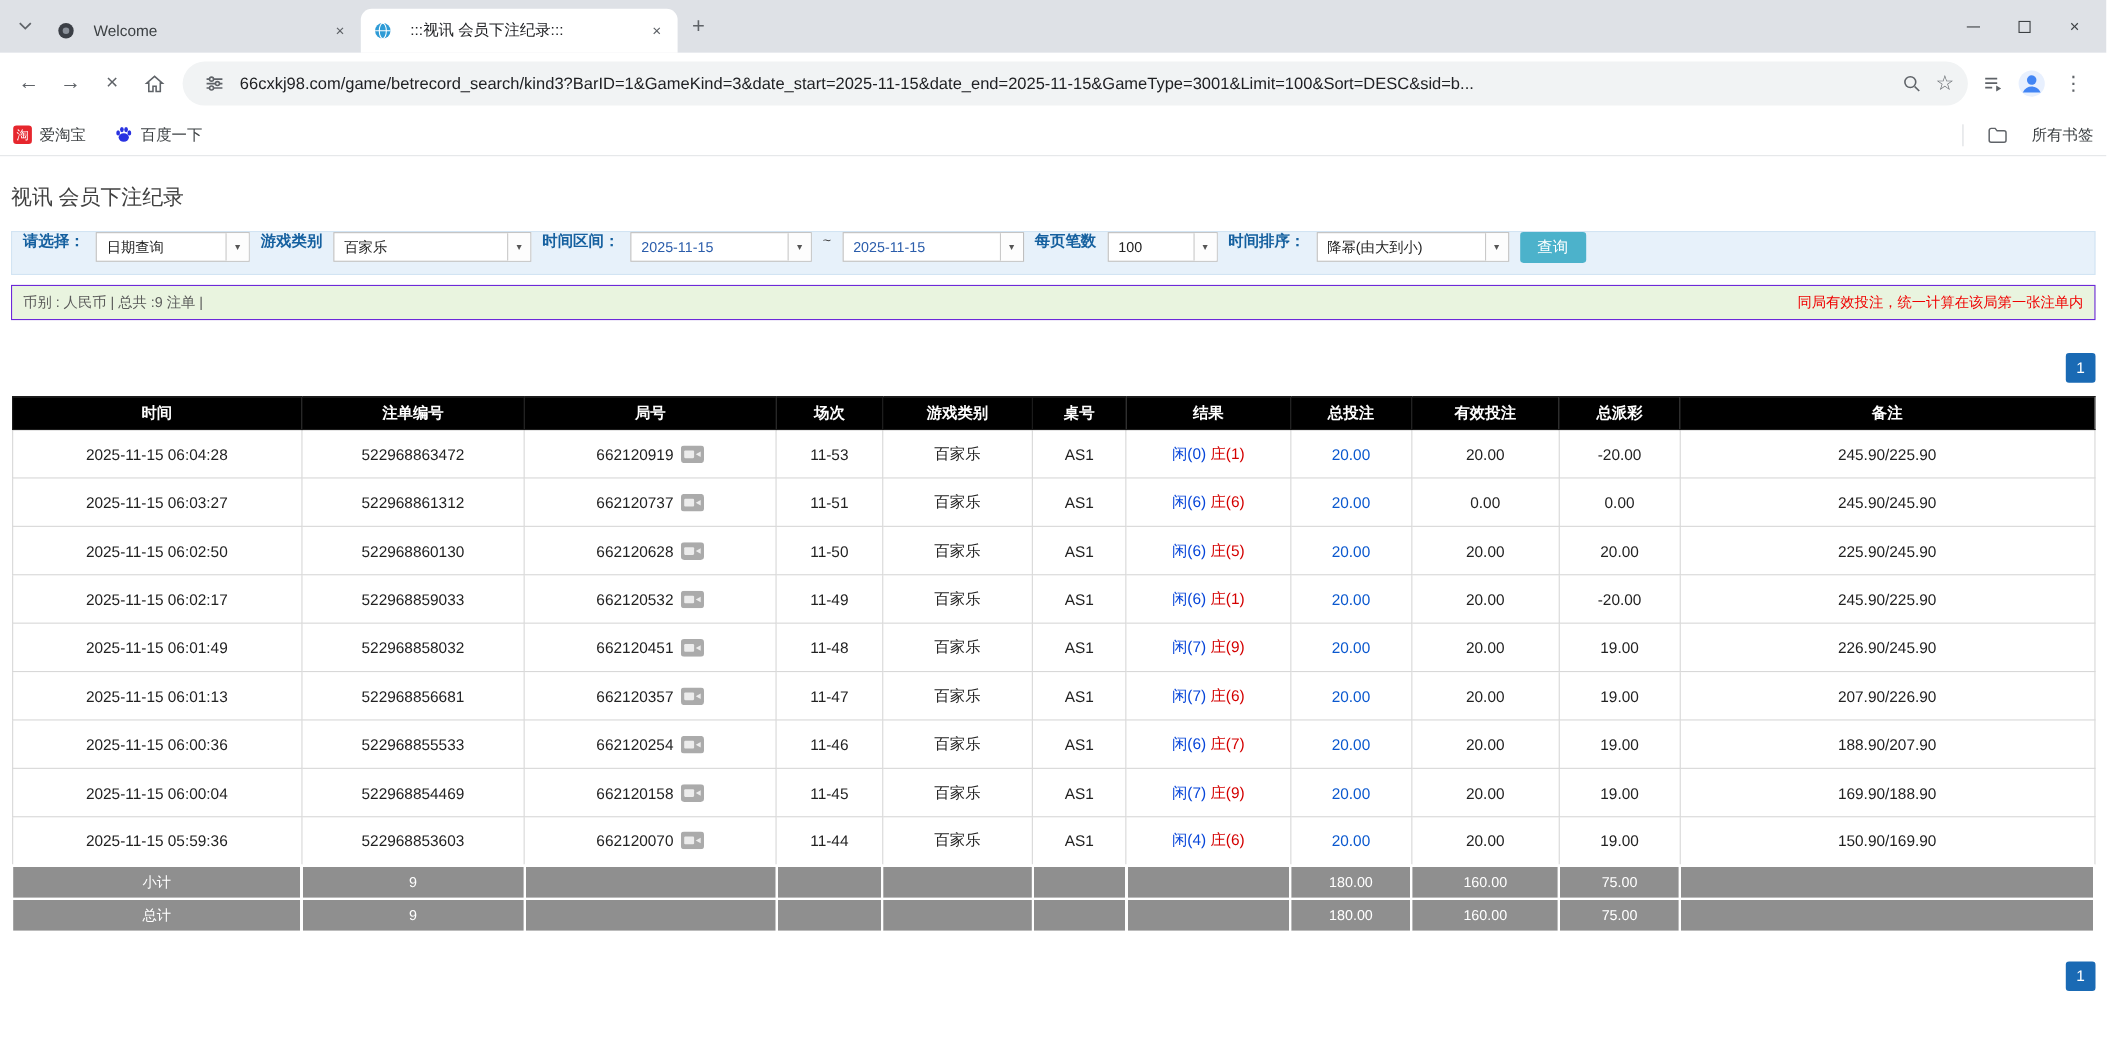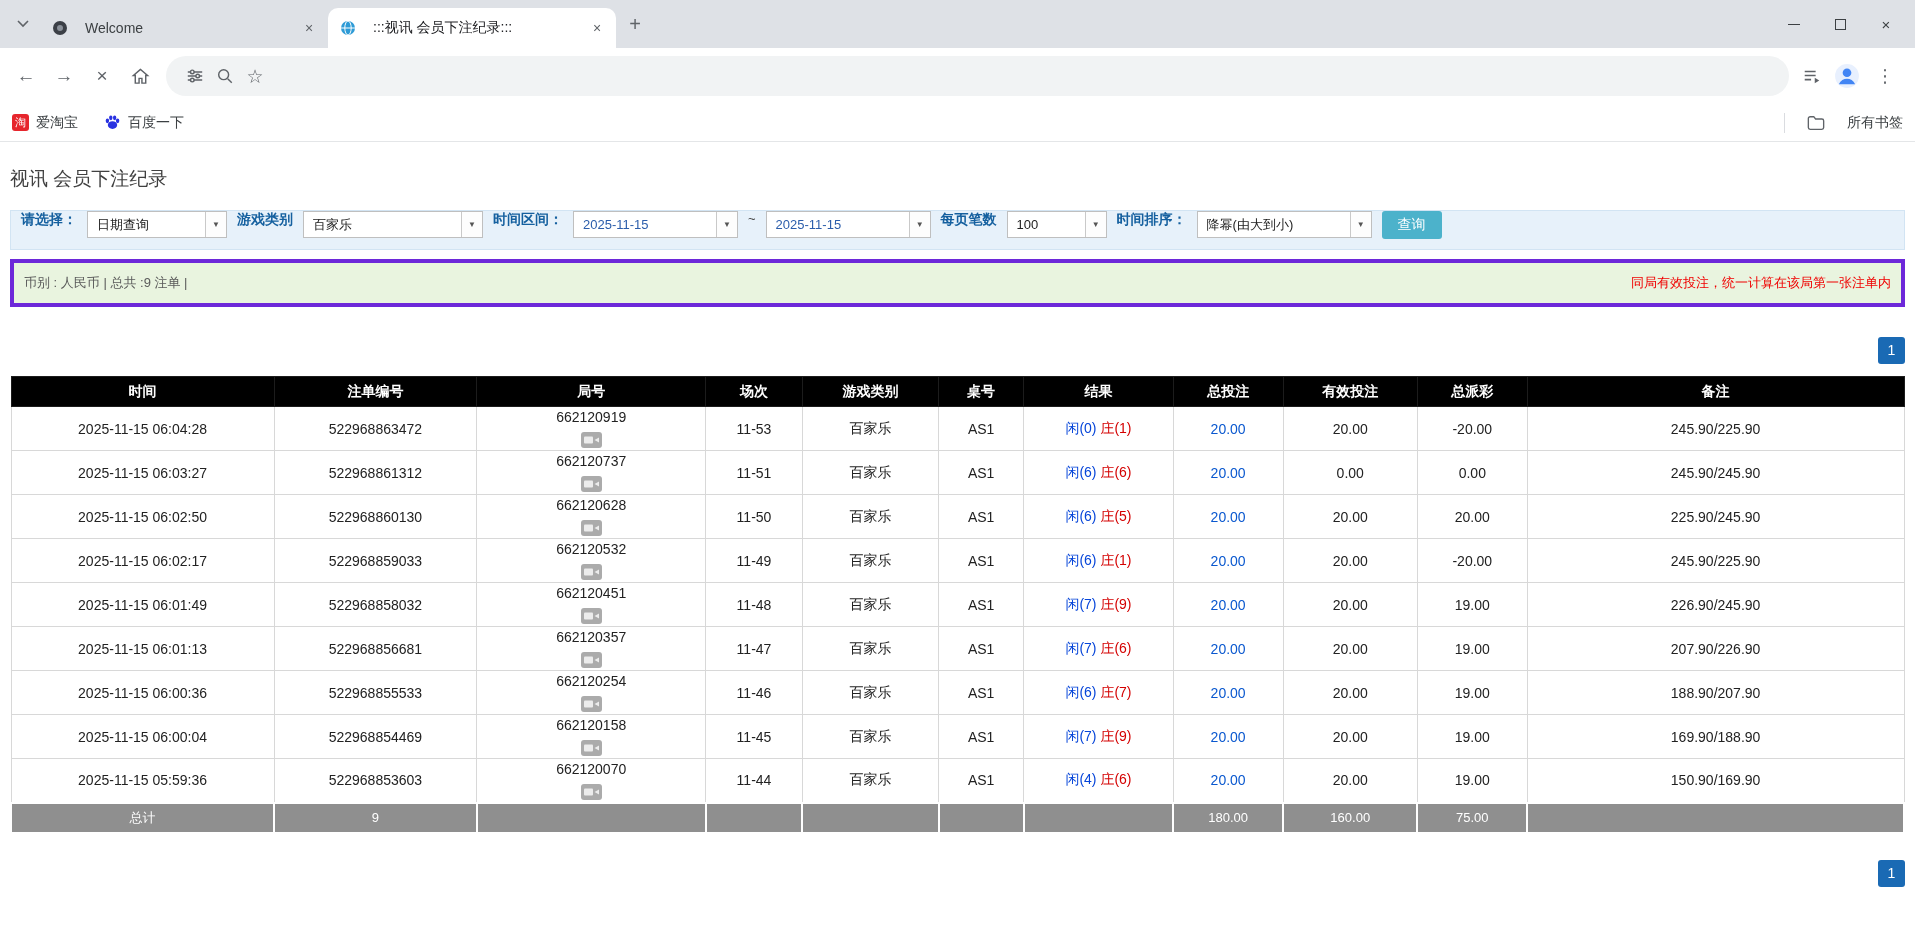"66cxkj98.com/game/betrecord_search/kind3" span.url-text { html: none -> <span>66cxkj98.com/game/betrecord_search/kind3?BarID=1&amp;GameKind=3&amp;date_start=2025-11-15&amp;date_end=2025-11-15&amp;GameType=3001&amp;Limit=100&amp;Sort=DESC&amp;sid=b...</span> }
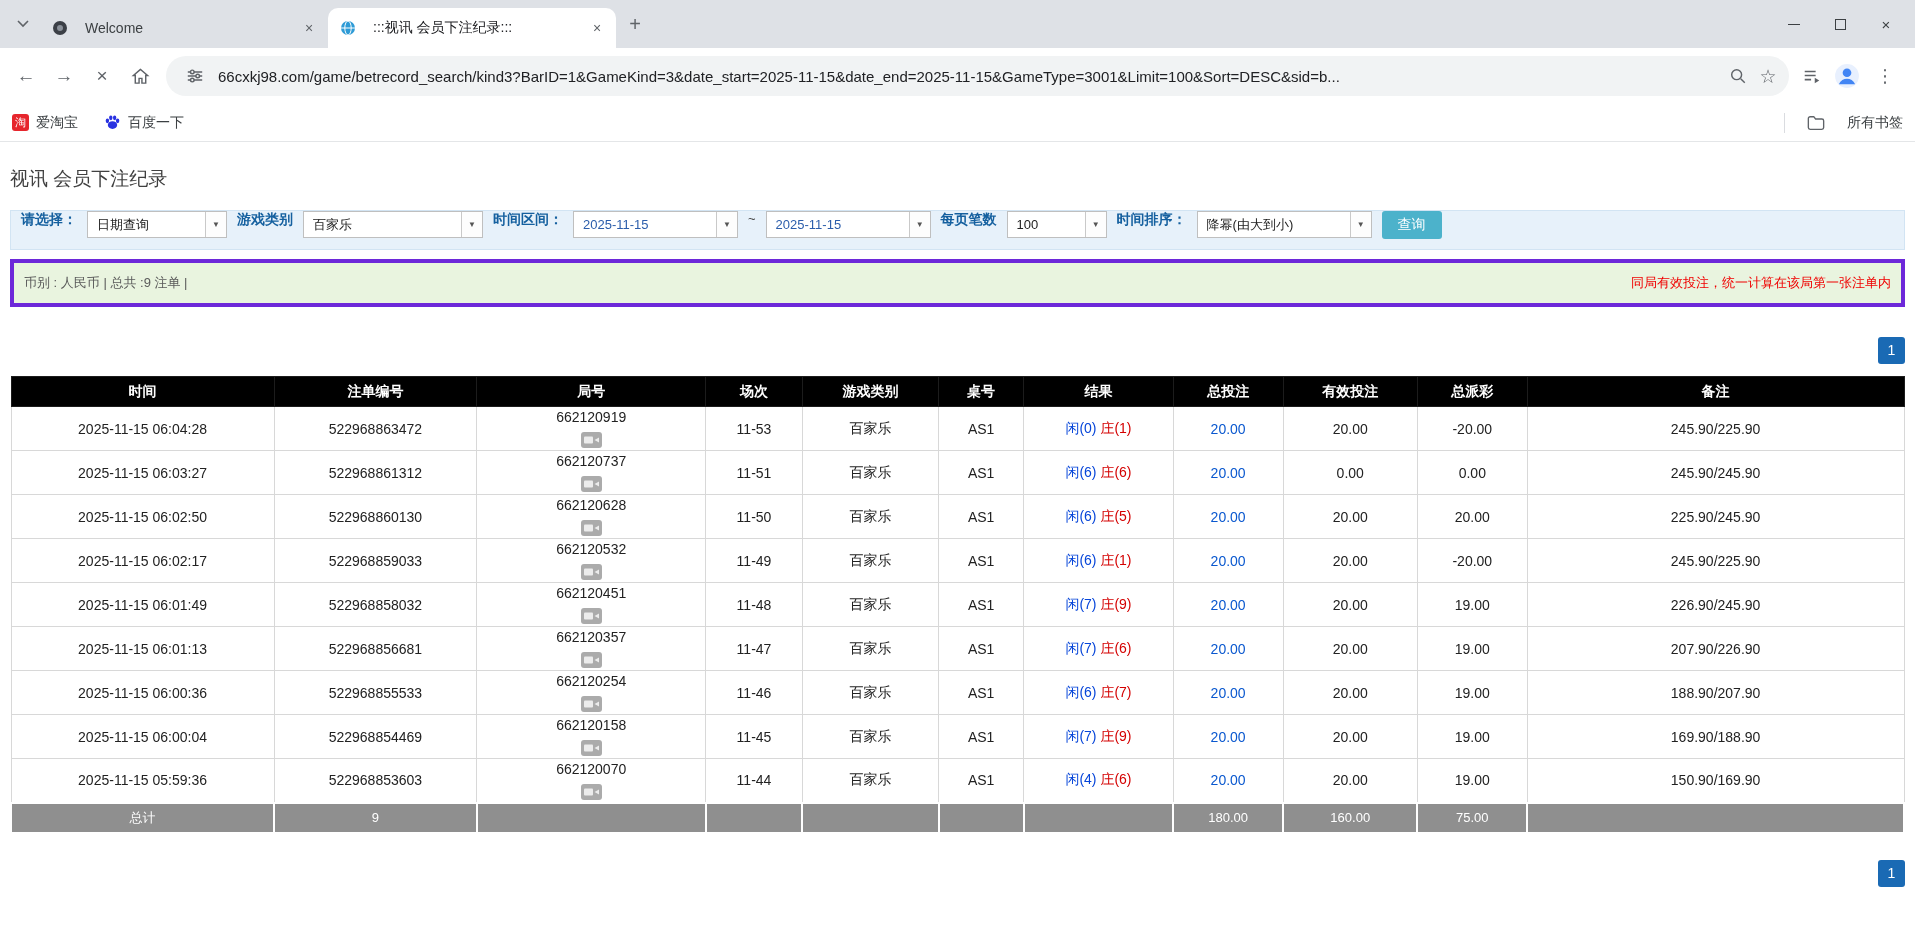"币别 : 人民币 | 总共" .summary-bar { border: 4px solid #6d28d9 -> 1px solid #6d28d9; height: 48px -> 32px }
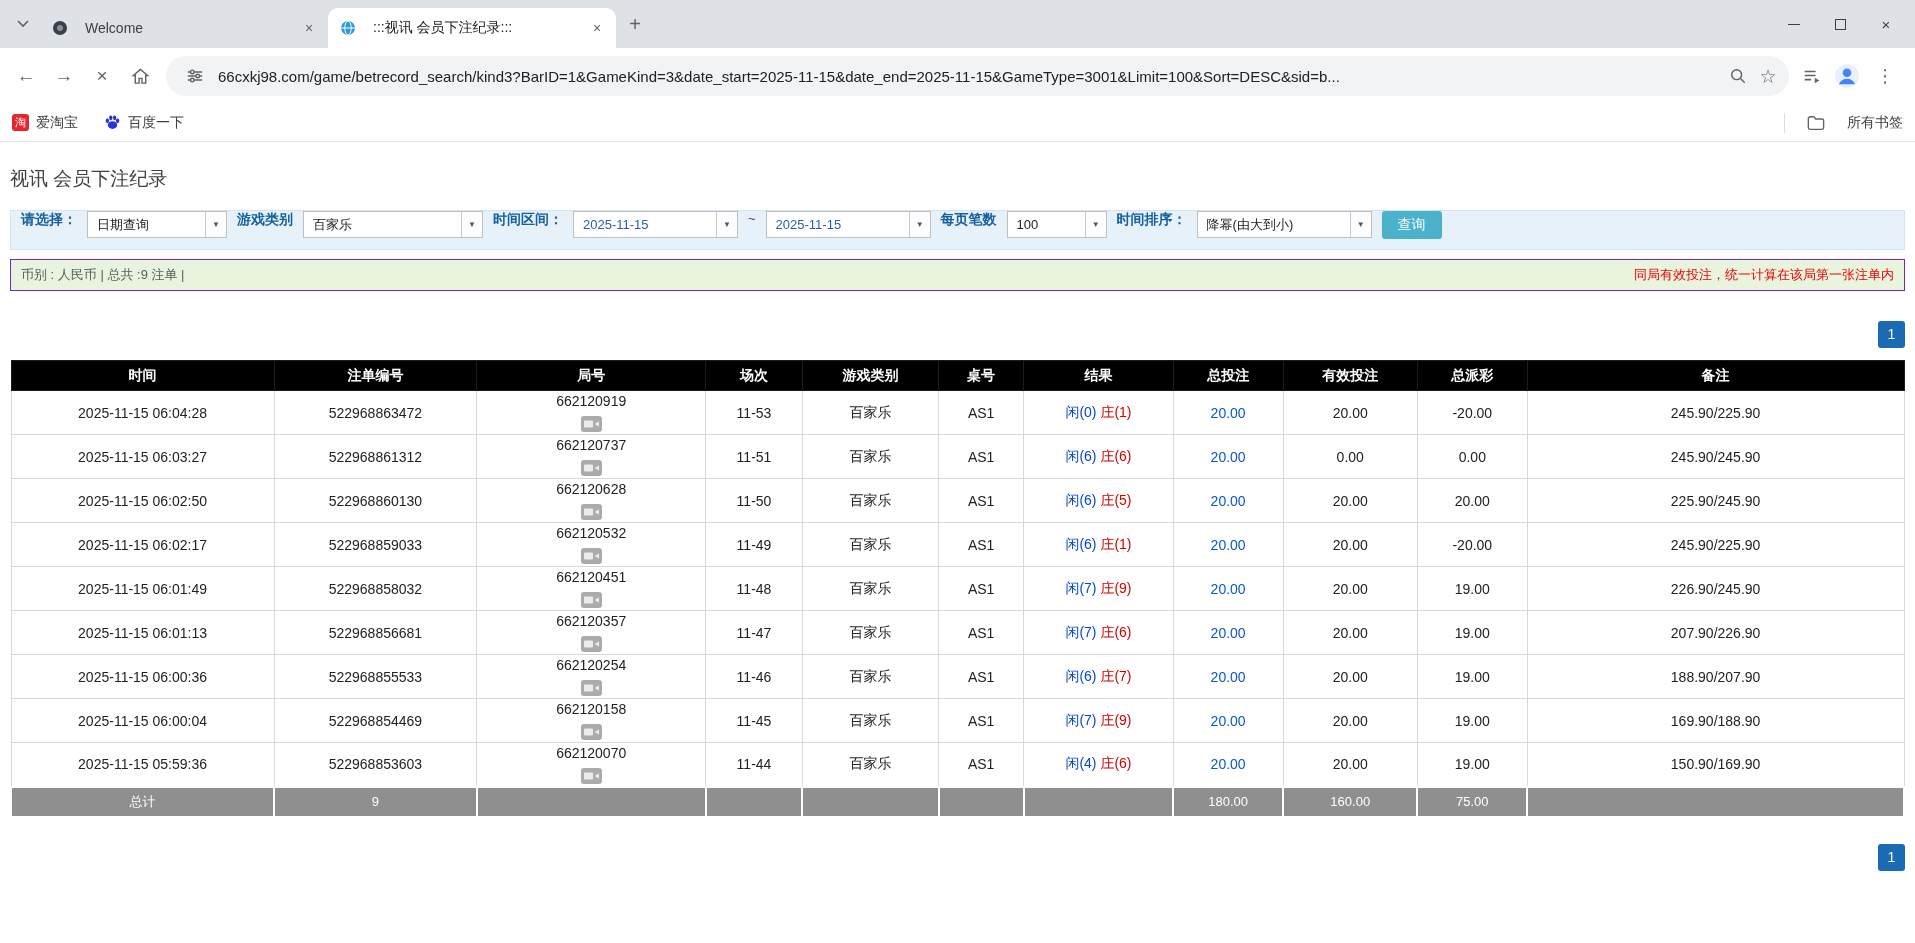"662120919" .round-wrap { flex-direction: column -> none }
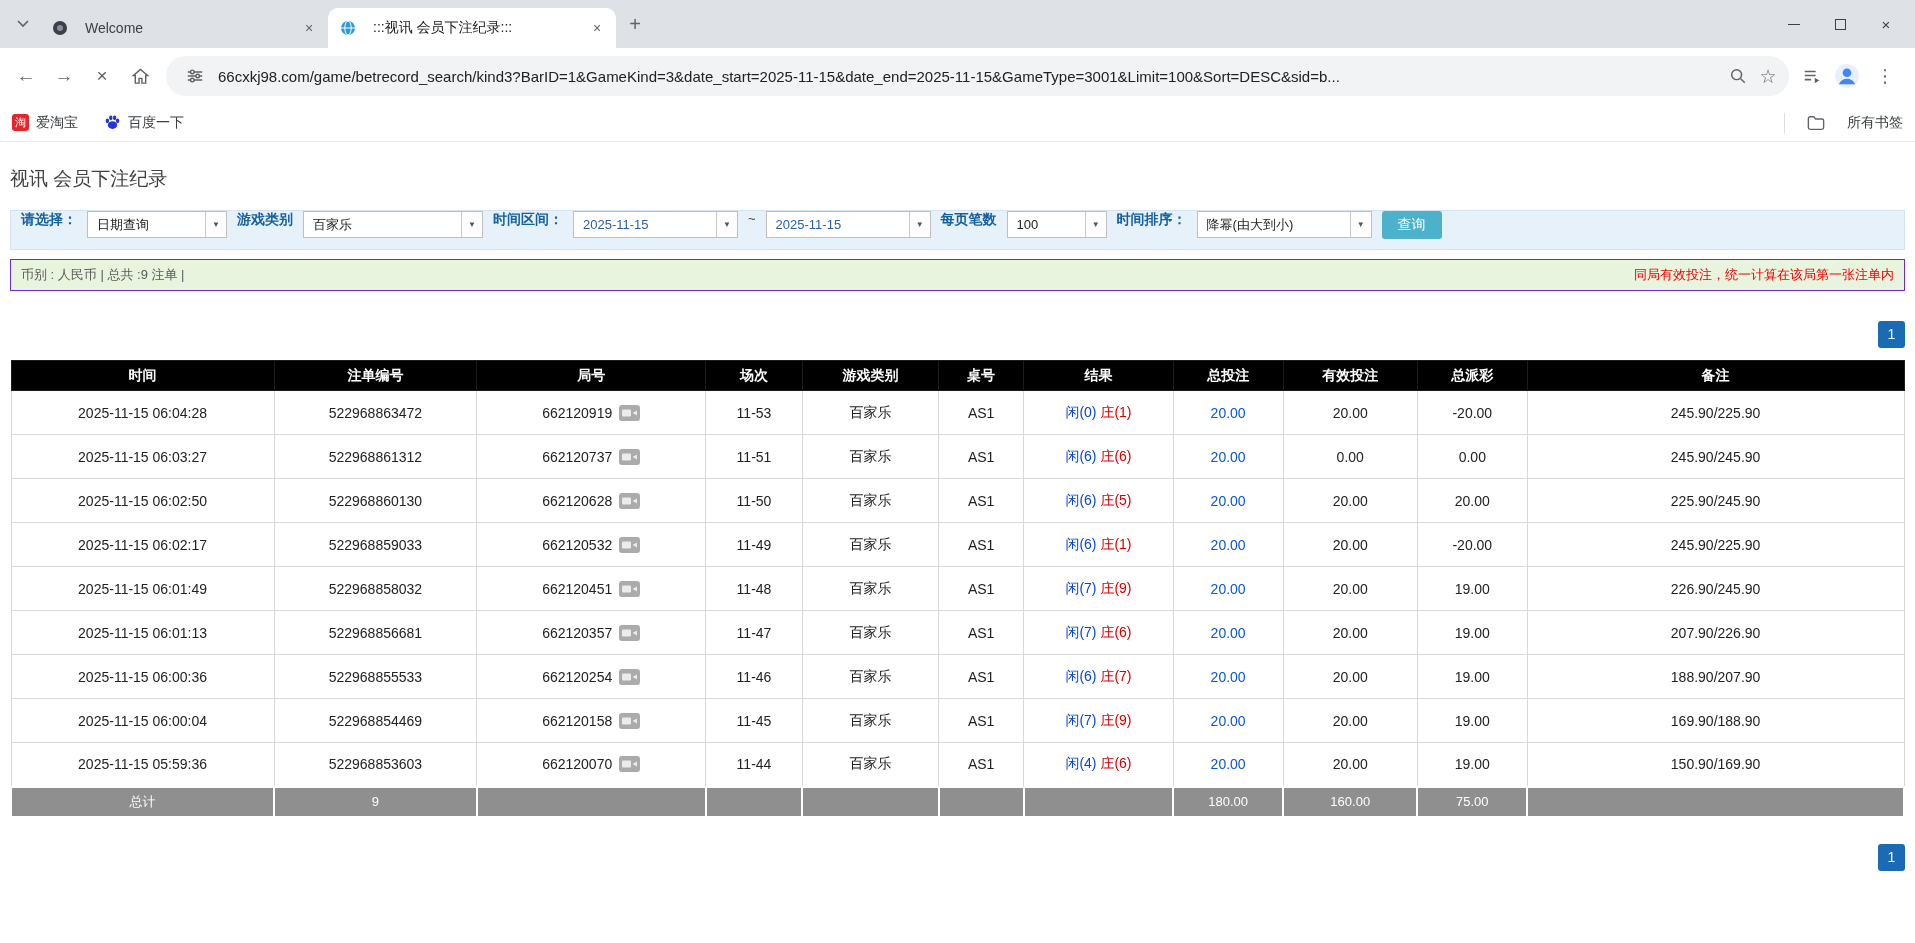"小计" tr.sum-row { html: none -> <tr> <td>小计</td> <td>9</td> <td></td> <td></td> <td></td> <td></td> <td></td> <td>180.00</td> <td>160.00</td> <td>75.00</td> <td></td> </tr> }
